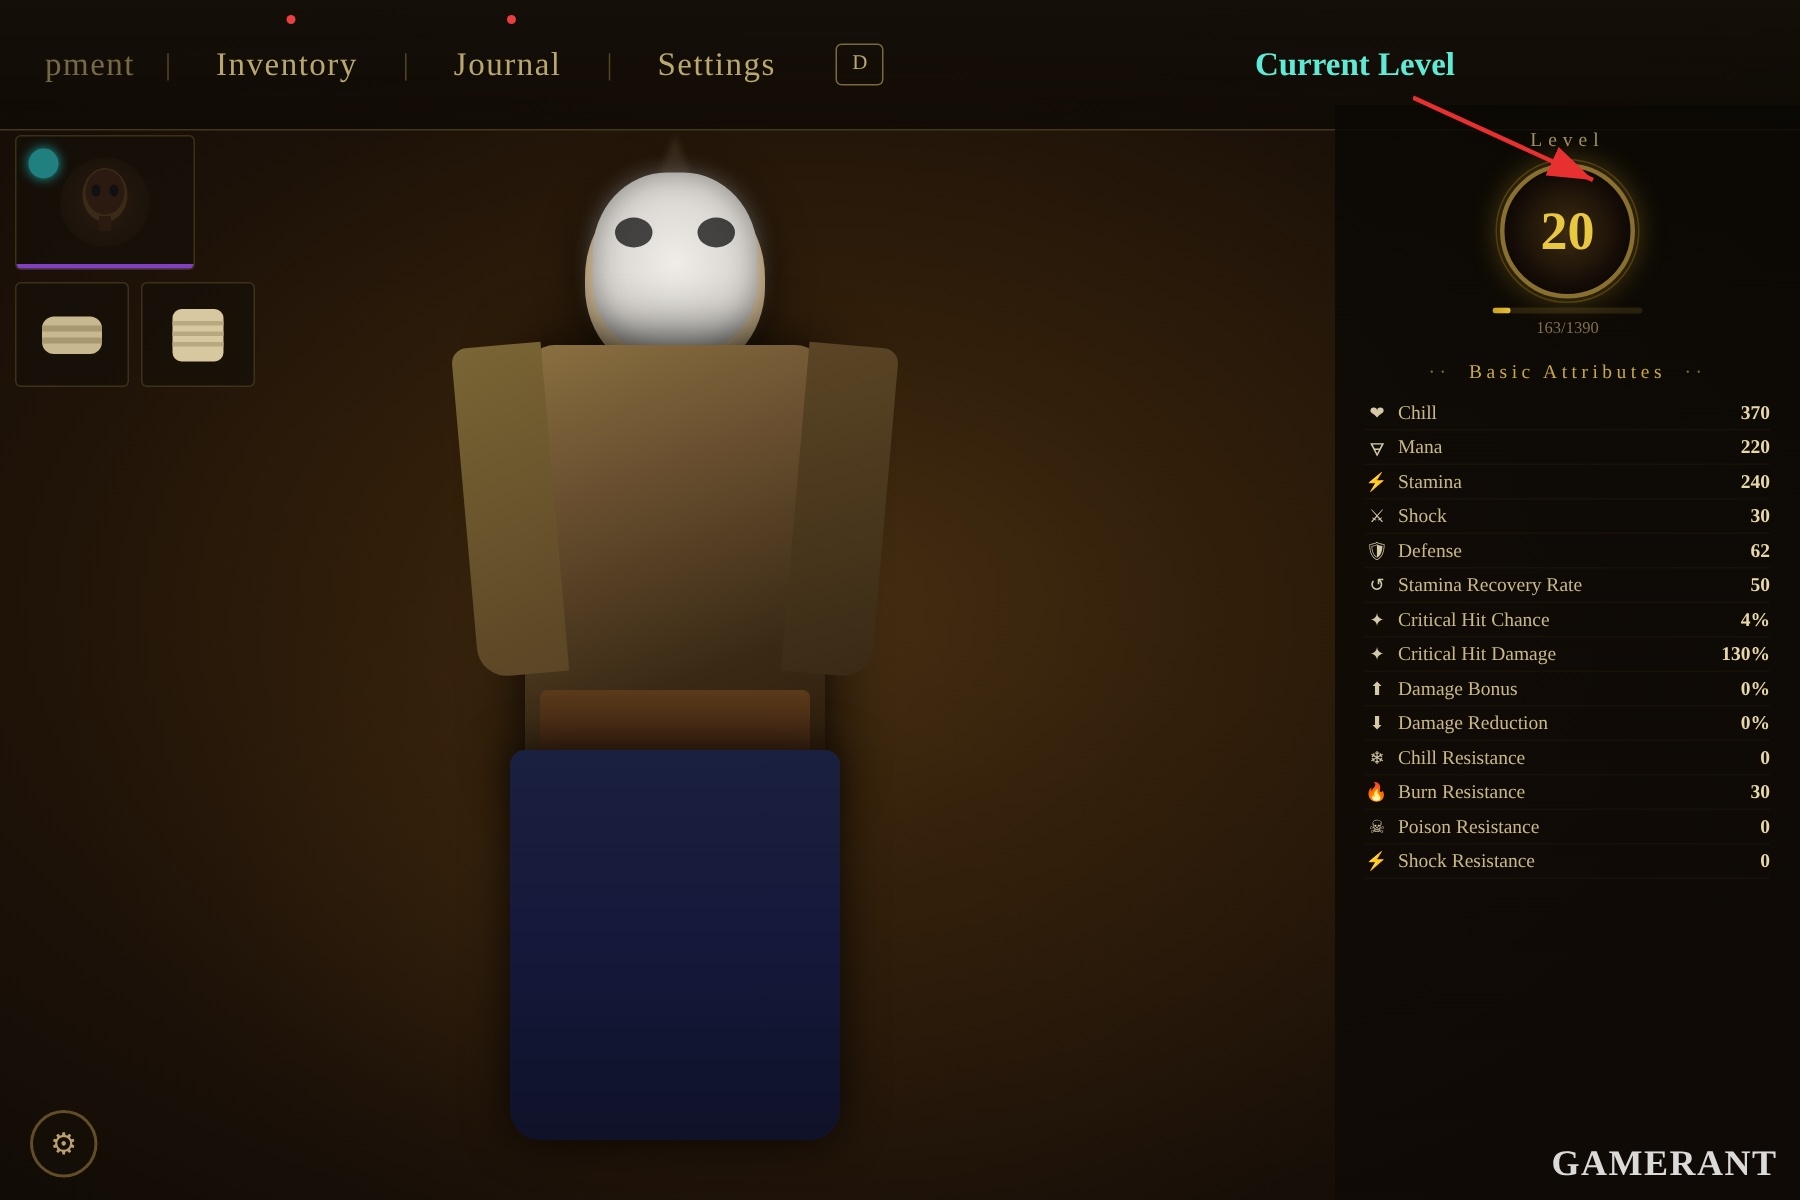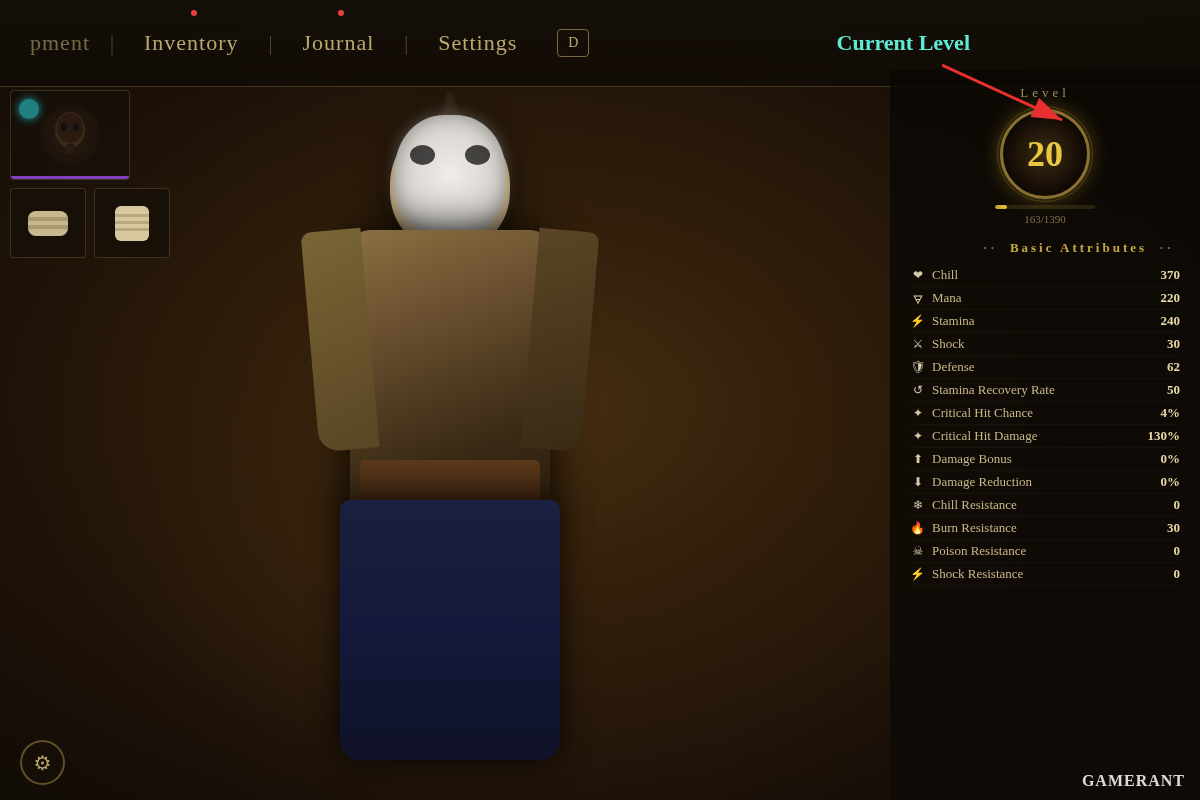"Basic Attributes" .section-header { font-weight: bold -> none; text-align: right -> center }
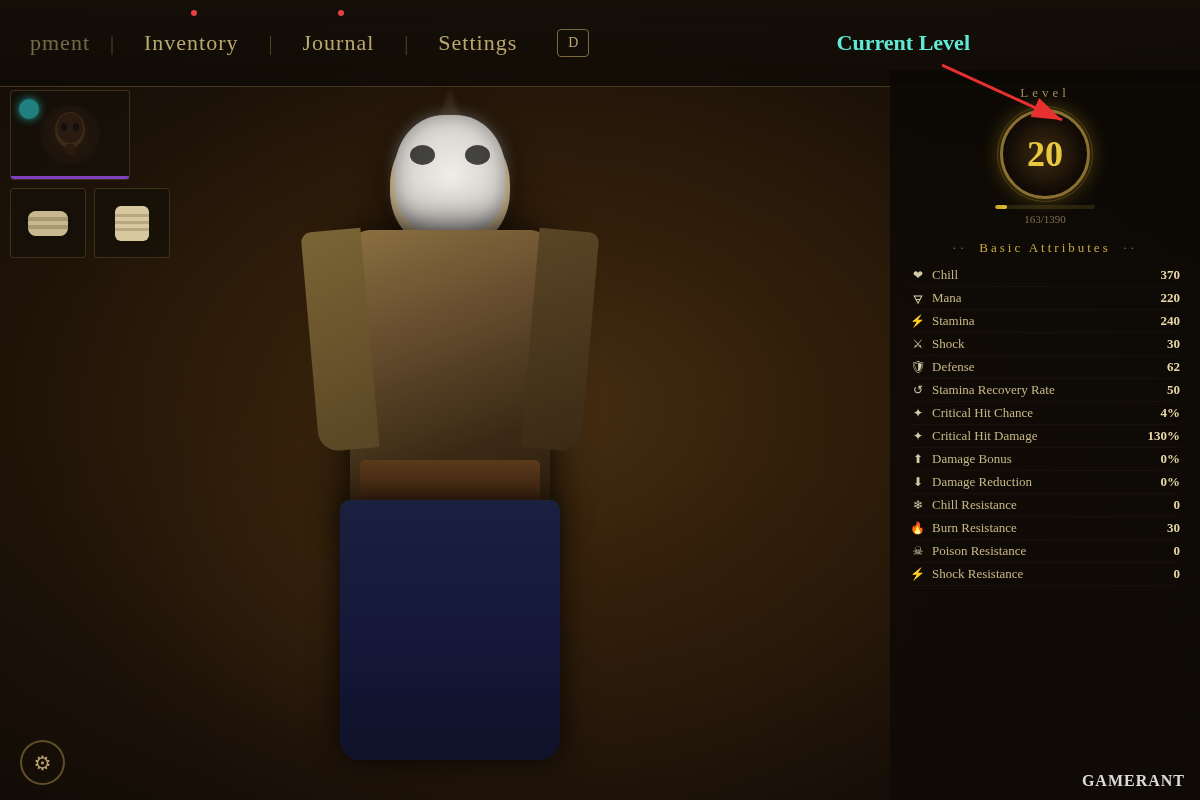"GAMERANT" .watermark { font-size: 16px -> 24px }
